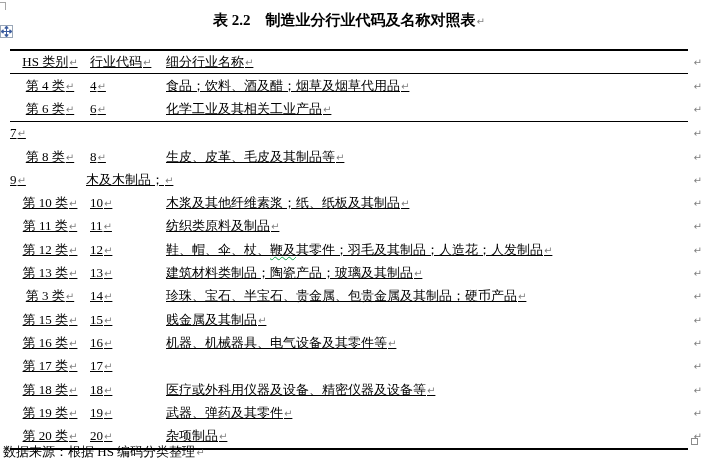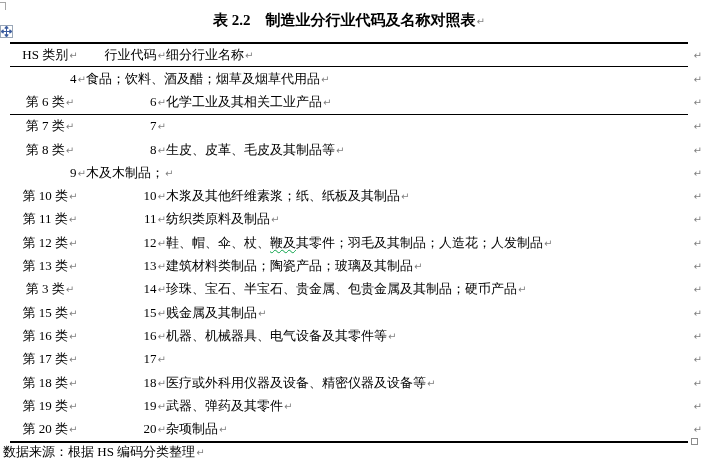"HS 类别↵" .tbl { text-decoration: none -> underline; top: 42px -> 49px }
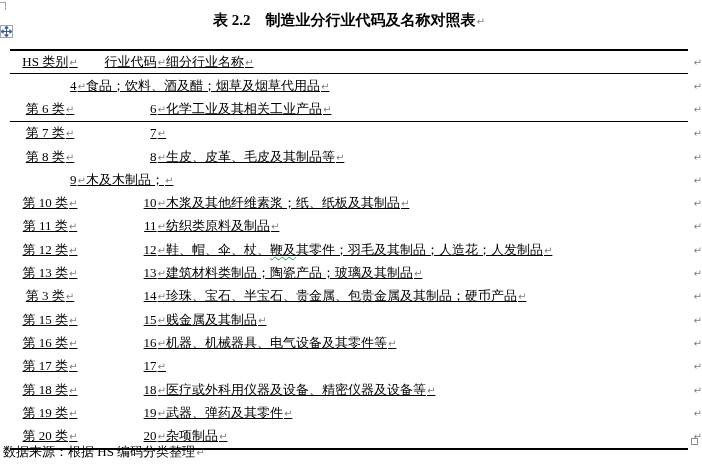"行业代码↵" .c2 { text-align: right -> left }
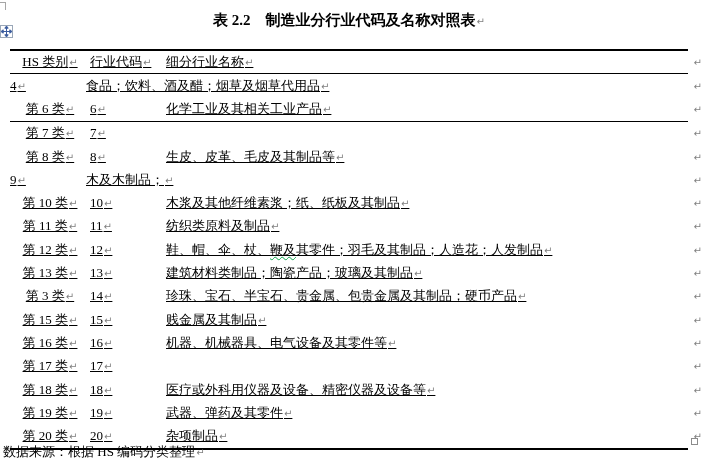"第 4 类↵" div.c1 { html: none -> <div><span>第 4 类</span><span>↵</span></div> }
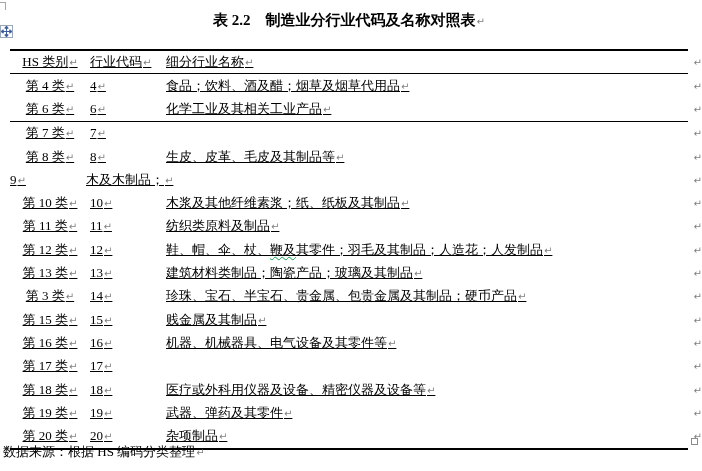"第 7 类↵" div.c1 { html: <div><span>第 7 类</span><span>↵</span></div> -> none }
